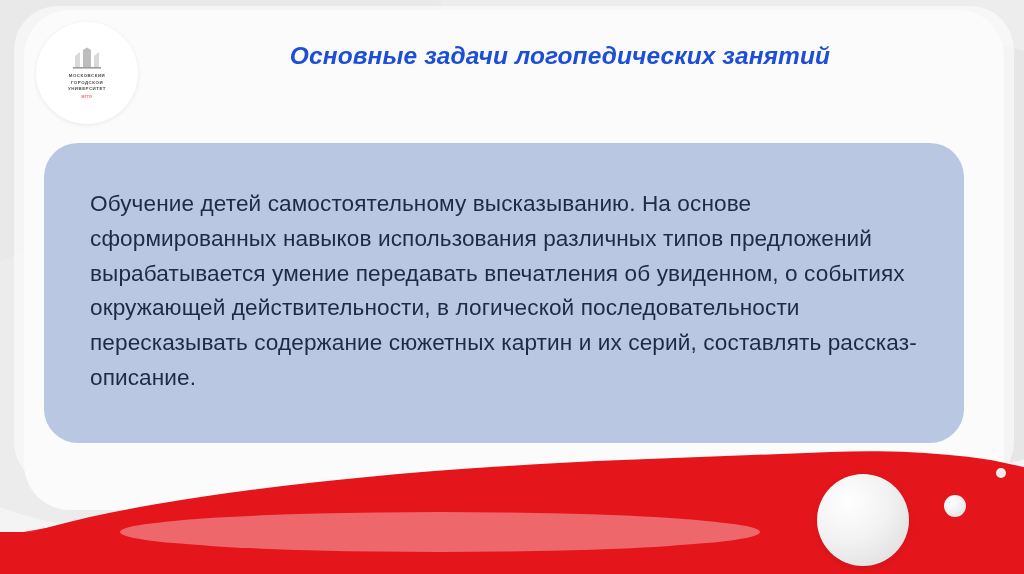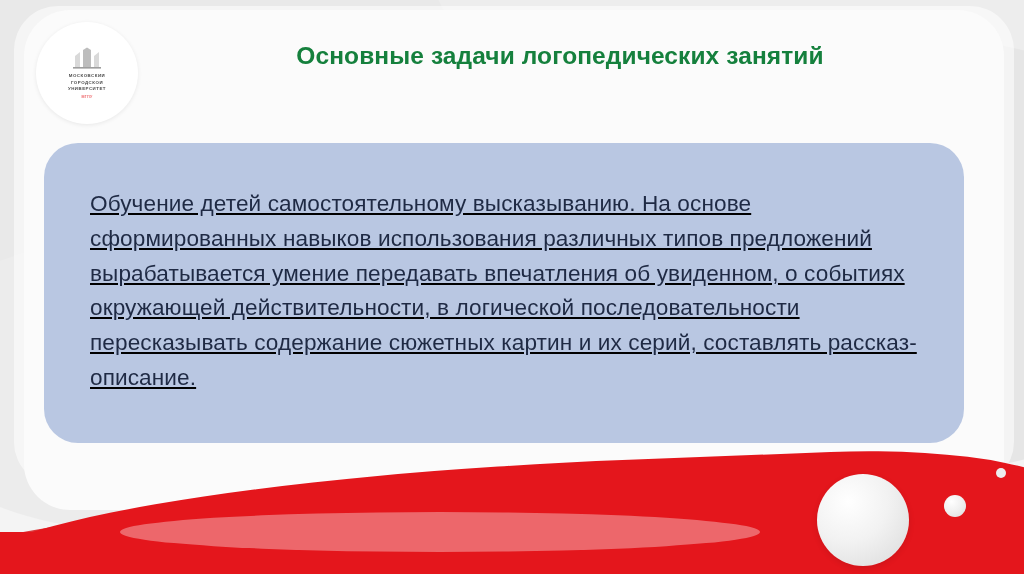"Основные задачи логопедических занятий" .title-line { color: #15803d -> #1d4ed8; font-style: none -> italic }
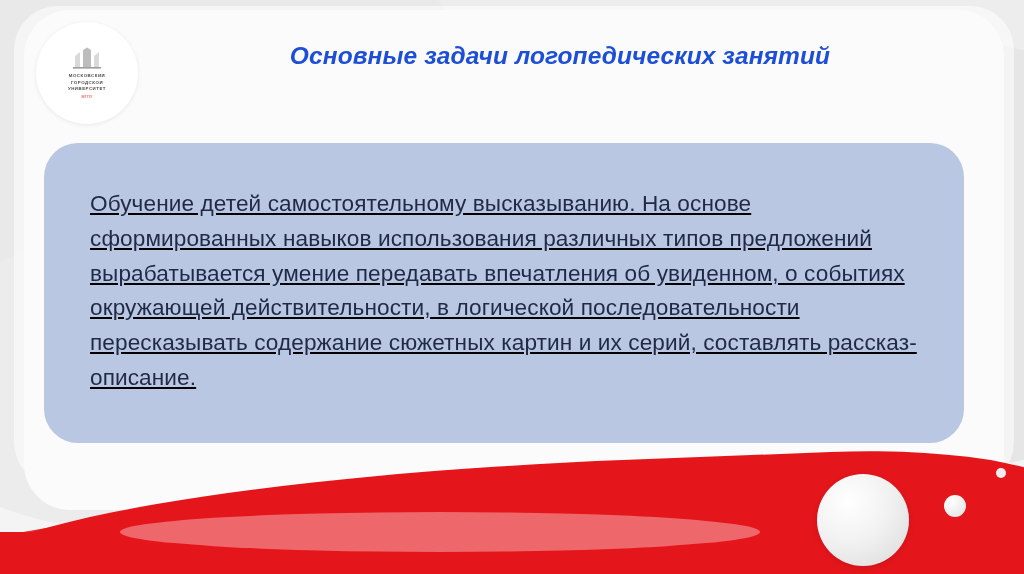"Обучение детей самостоятельному" .content-box { text-decoration: underline -> none }
